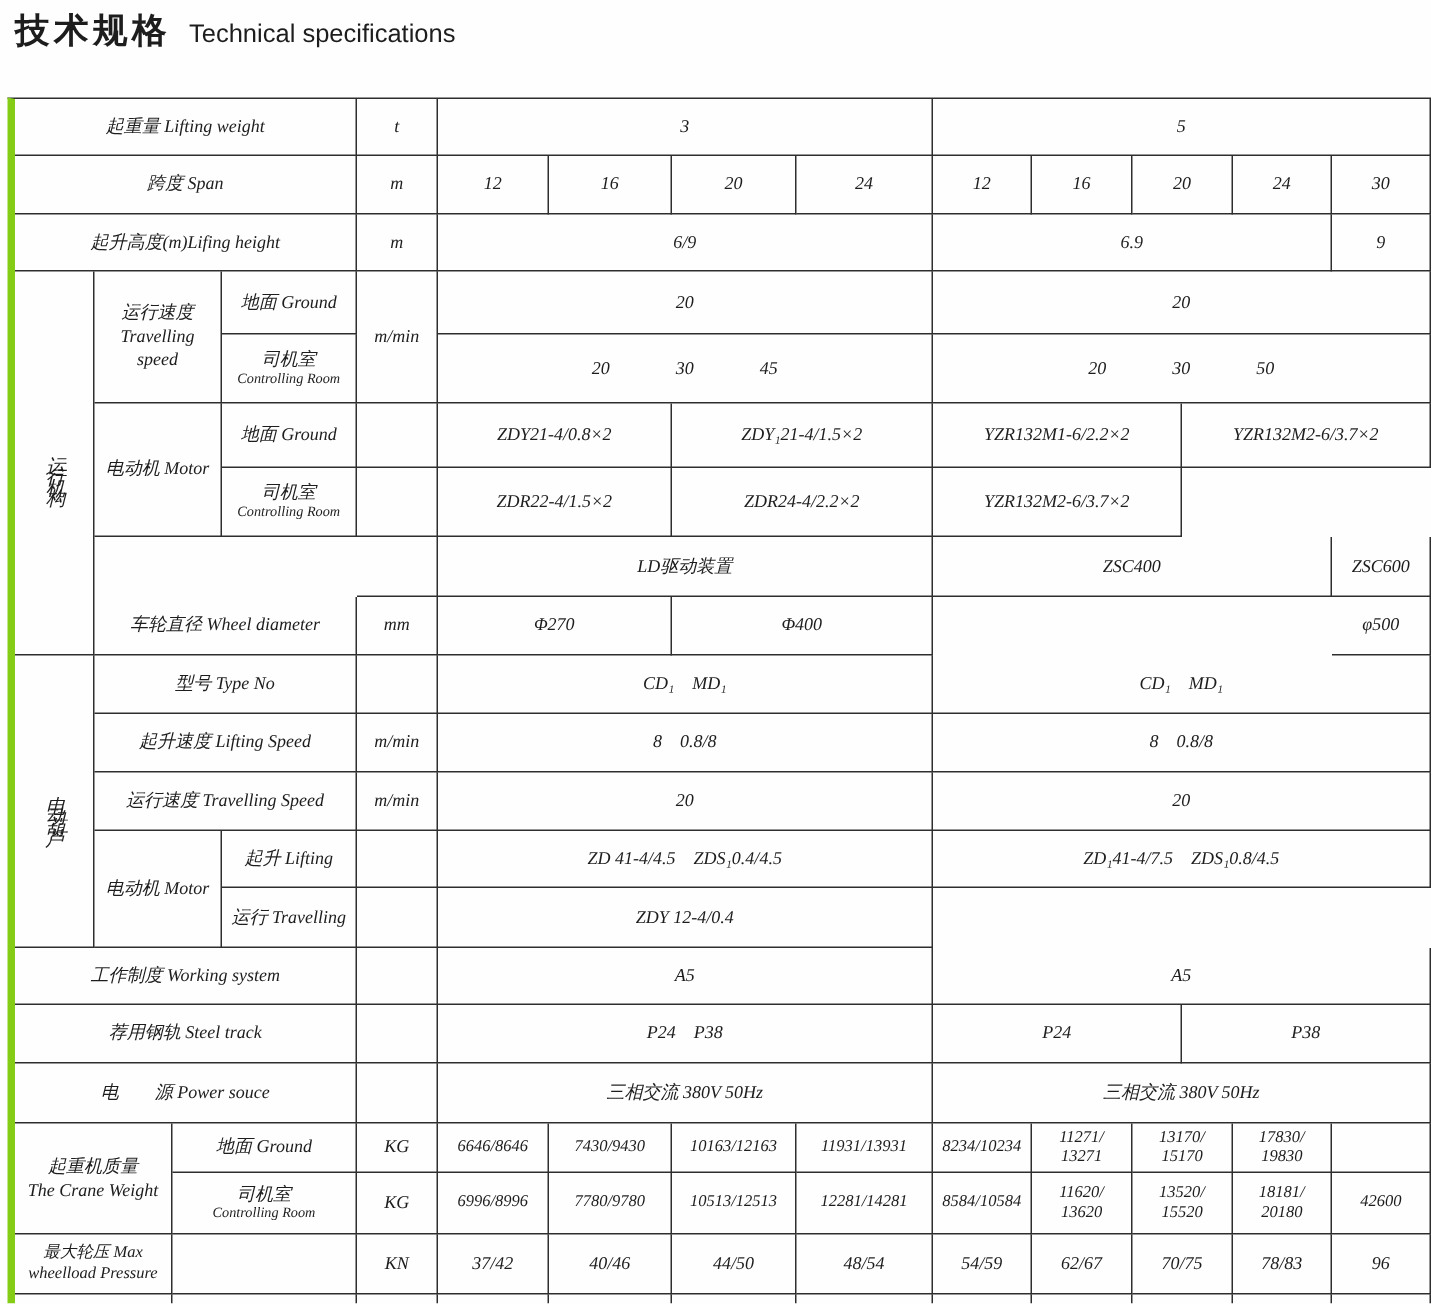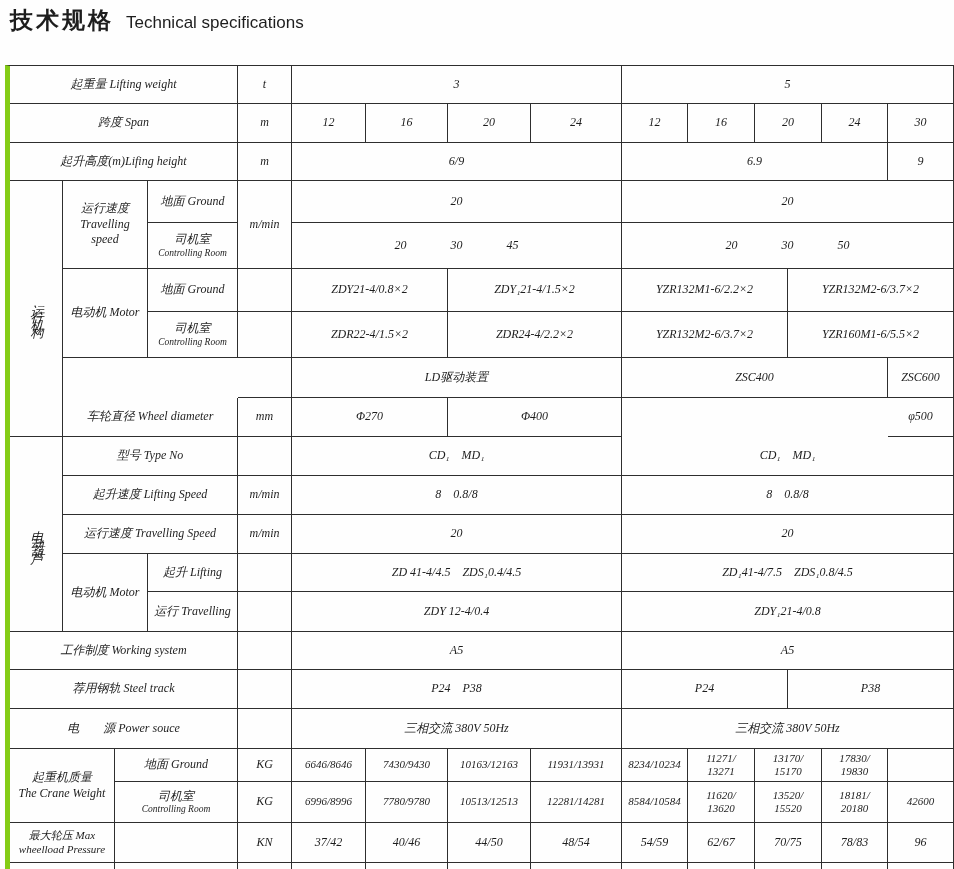"YZR160M1-6/5.5×2" div.c { html: <div>YZR160M1-6/5.5×2</div> -> none }
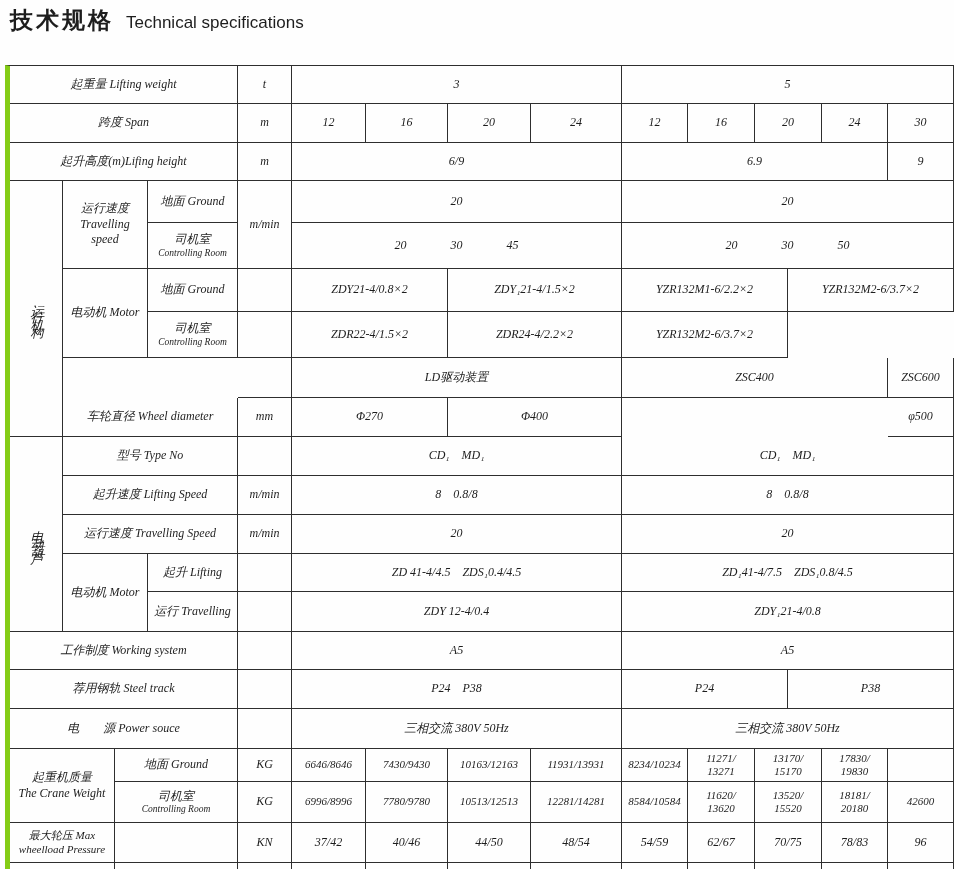"ZDY₁21-4/0.8" div.c { html: <div>ZDY₁21-4/0.8</div> -> none }
